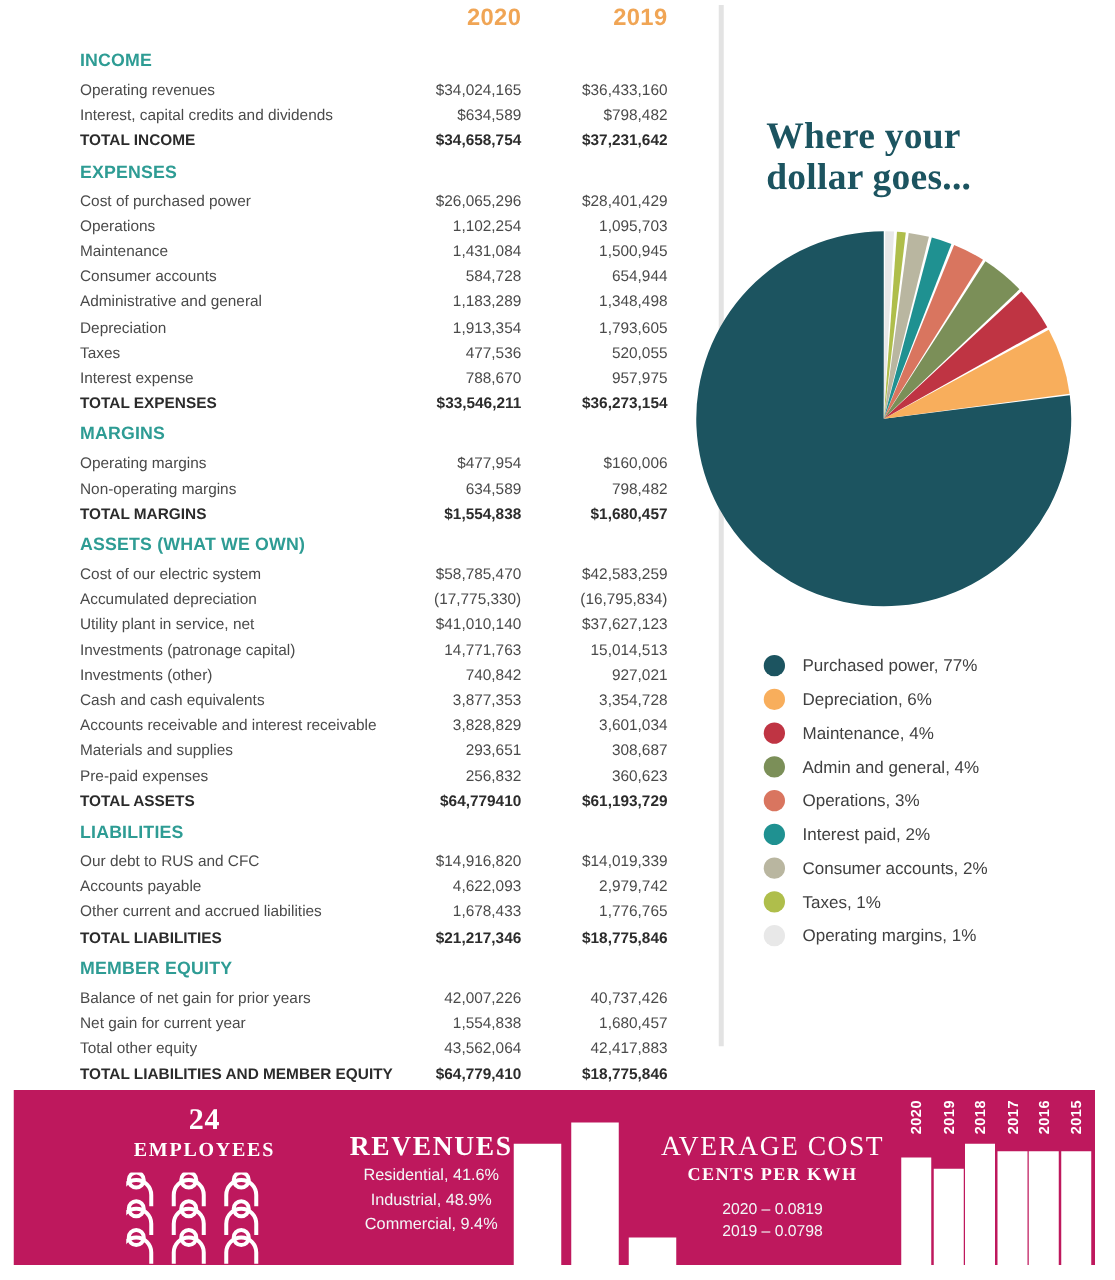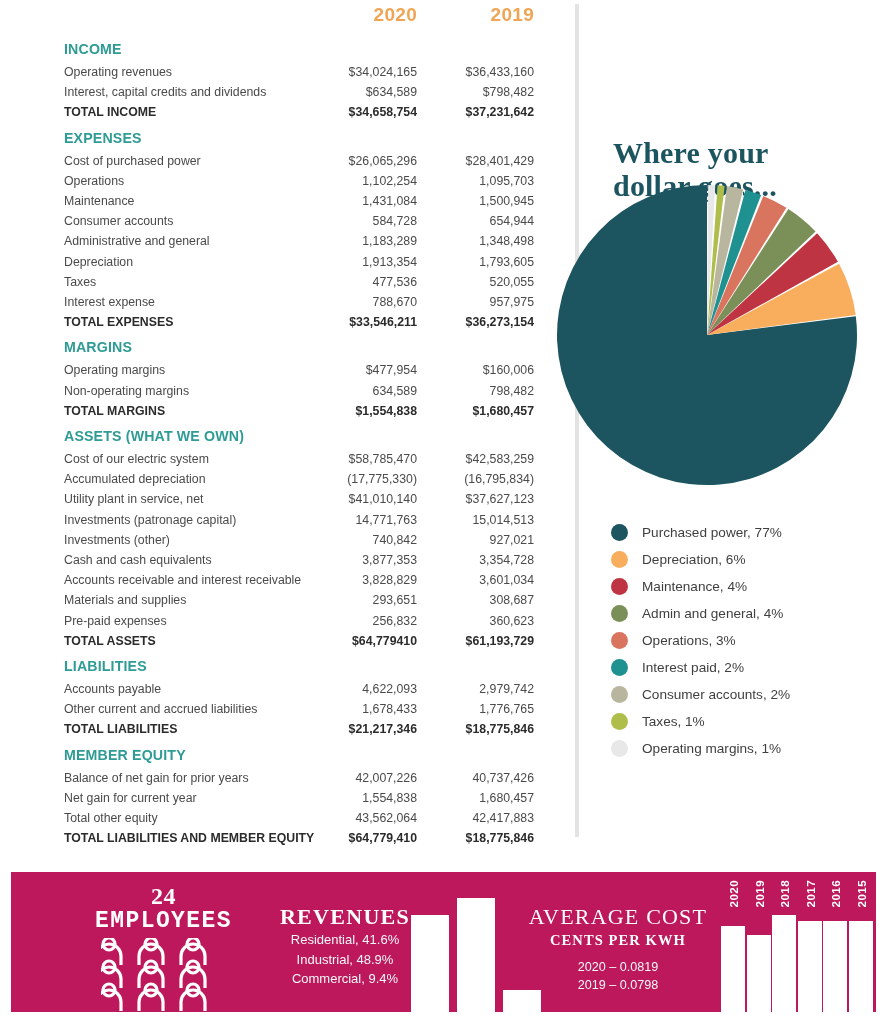"Where your" .pie-title { margin-top: 44px -> none }
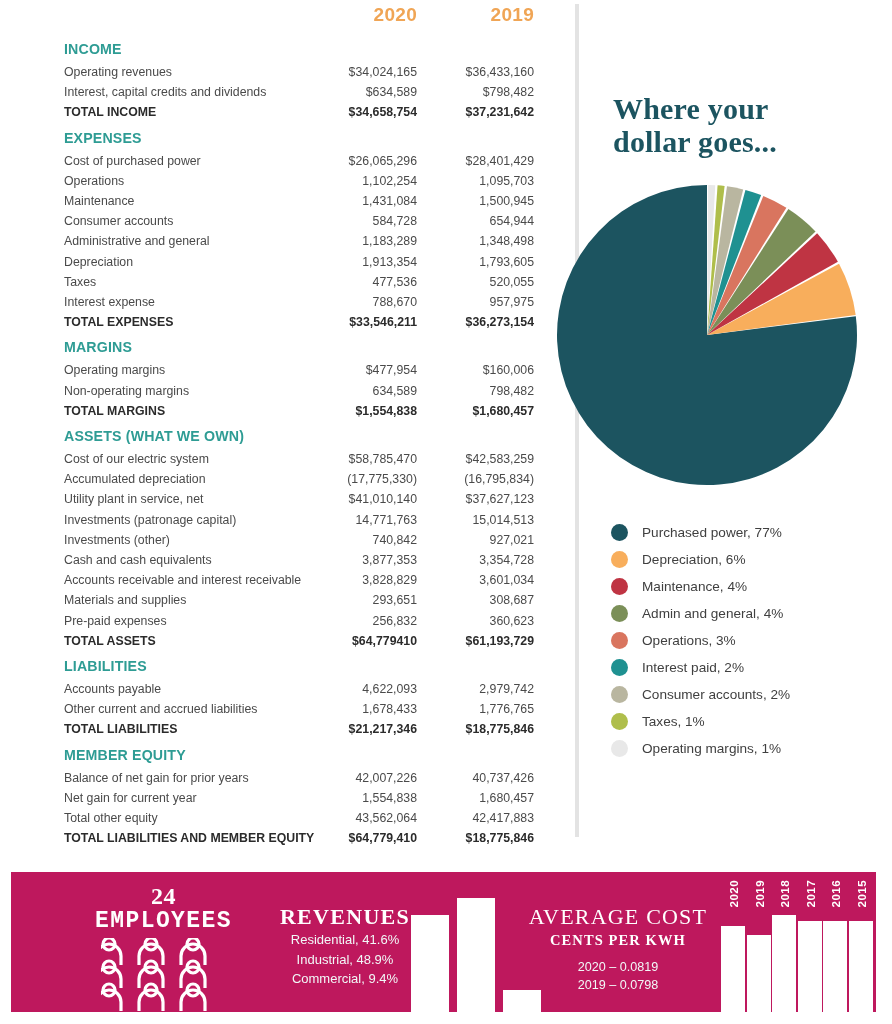"Our debt to RUS and" tr.row { html: none -> <tr> <td>Our debt to RUS and CFC</td> <td>$14,916,820</td> <td>$14,019,339</td> </tr> }
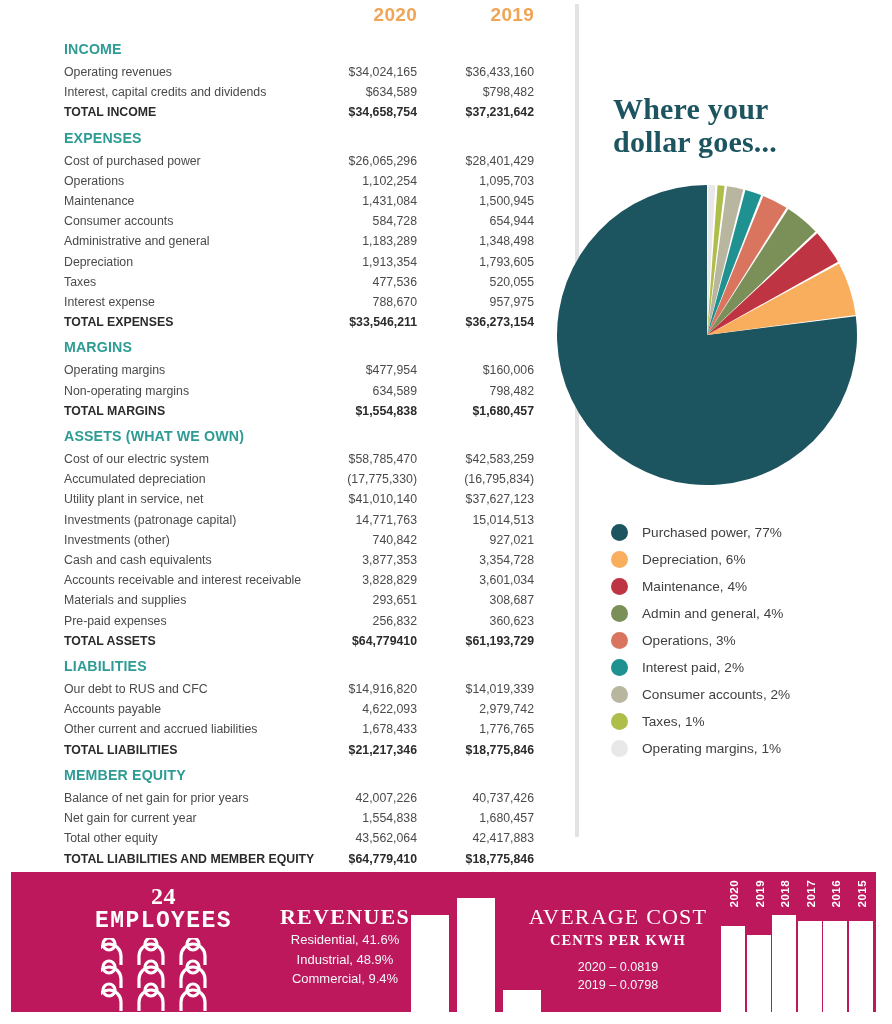"EMPLOYEES" .emp-word { font-family: Liberation Mono, monospace -> Liberation Serif, serif; font-size: 23px -> 16px }
